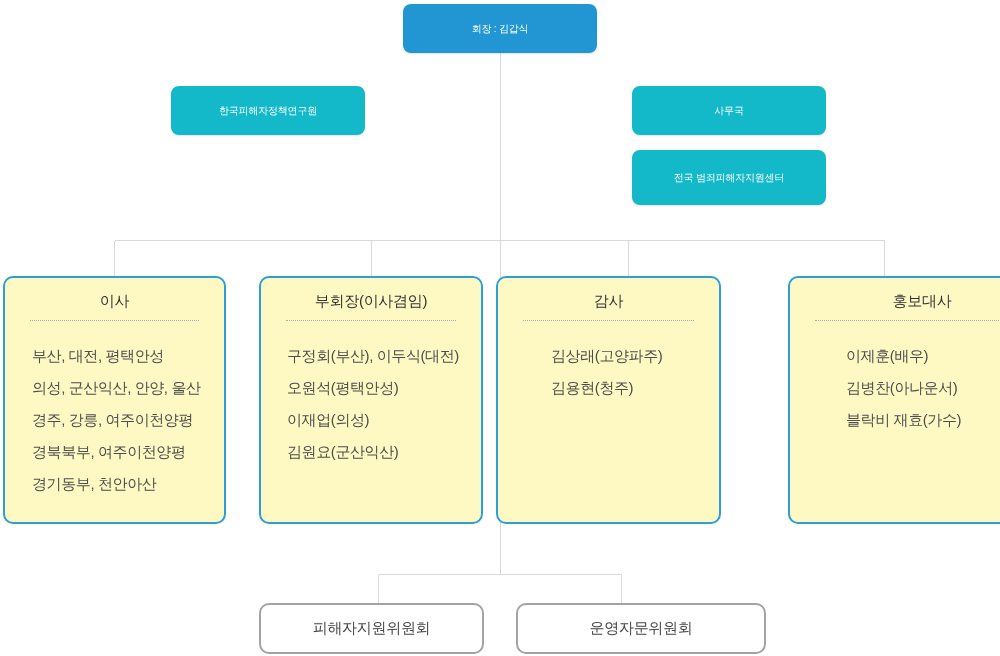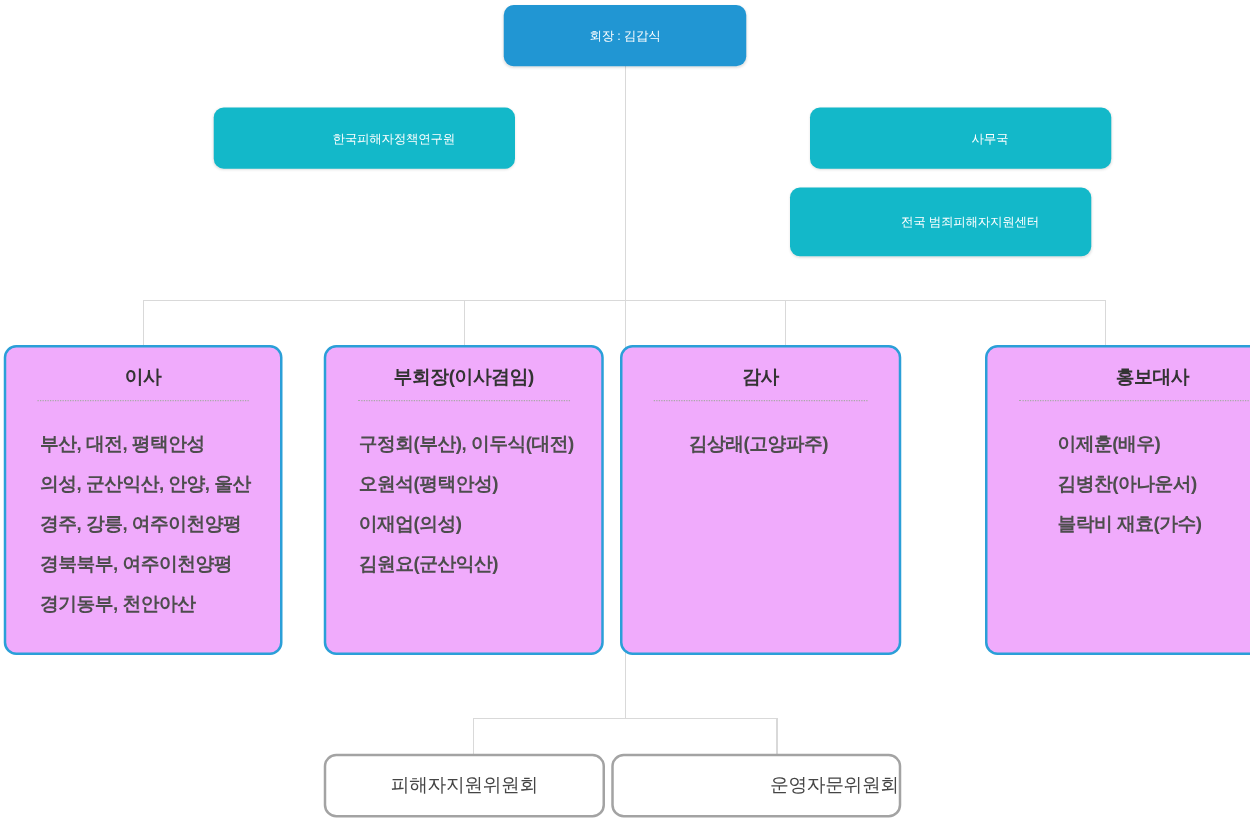"한국피해자정책연구원" .pill.cyan { padding-left: 47px -> none }
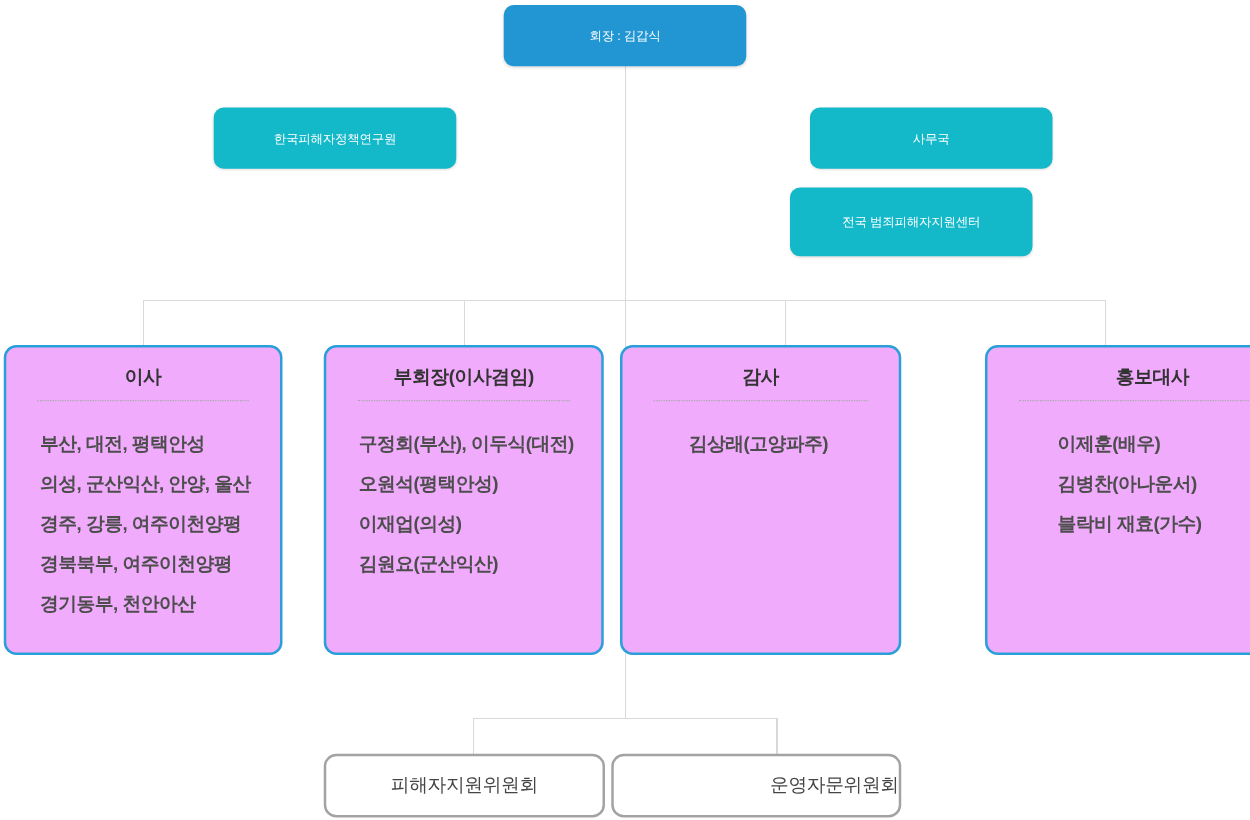"사무국" .secretariat { left: 648px -> 632px }
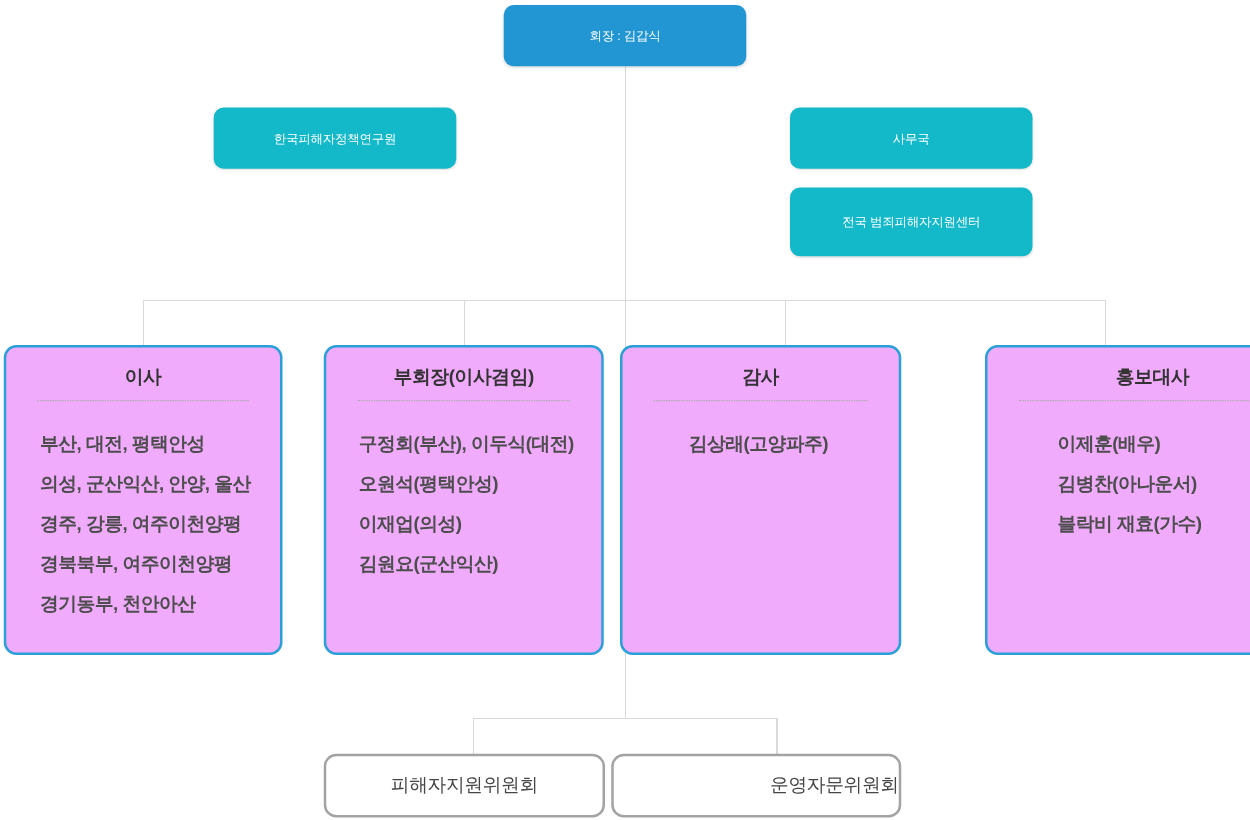"이사" .dept { background: #f0abfc -> #fef9c3; font-weight: bold -> none }
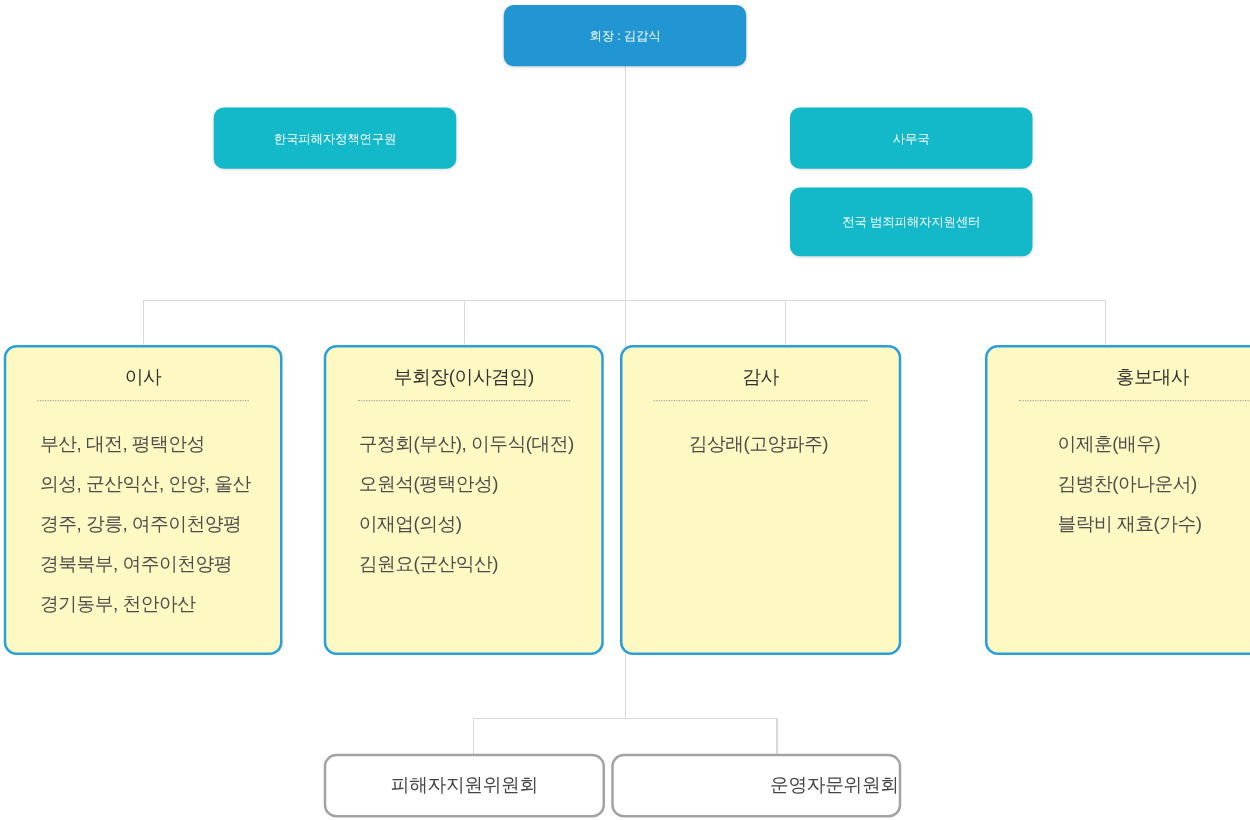"김용현(청주)" li { html: none -> <li>김용현(청주)</li> }
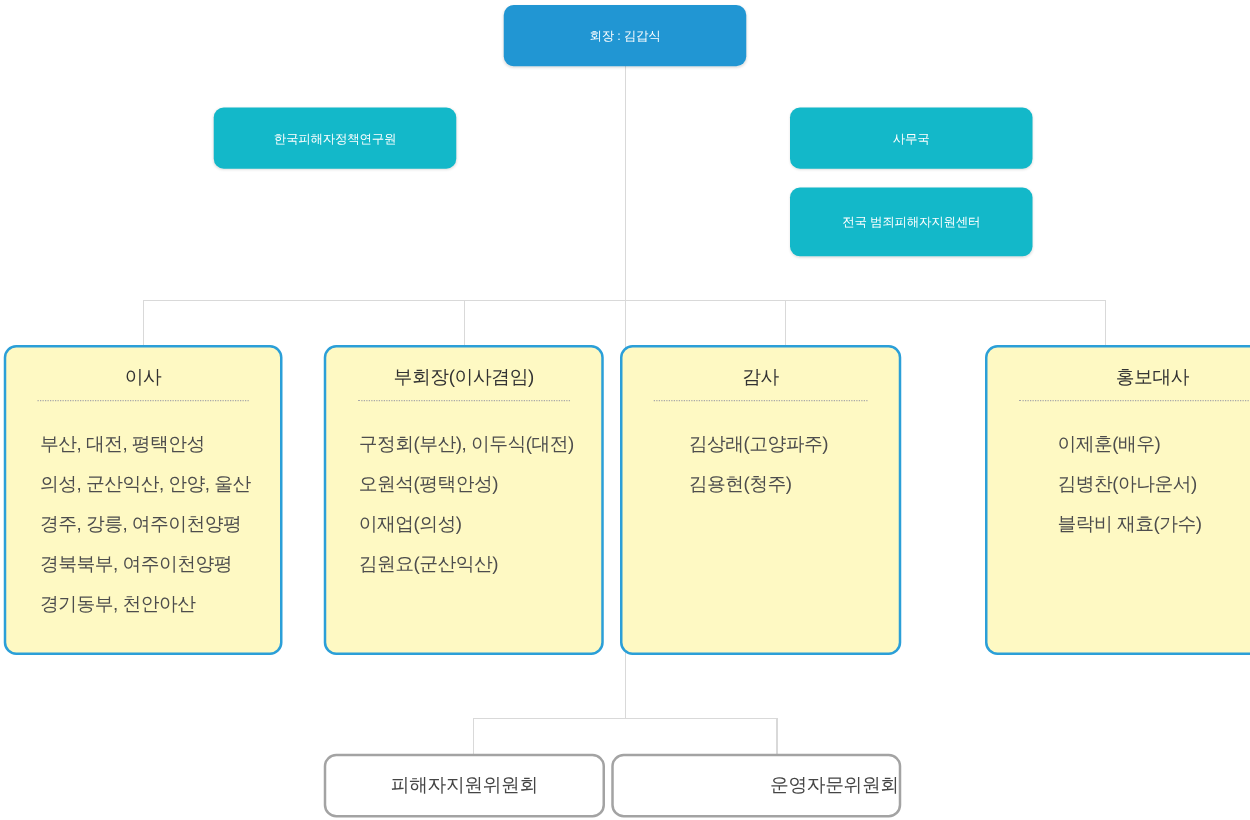"운영자문위원회" .committee-2 { justify-content: flex-end -> none; left: 489px -> 516px; width: 232px -> 250px }
